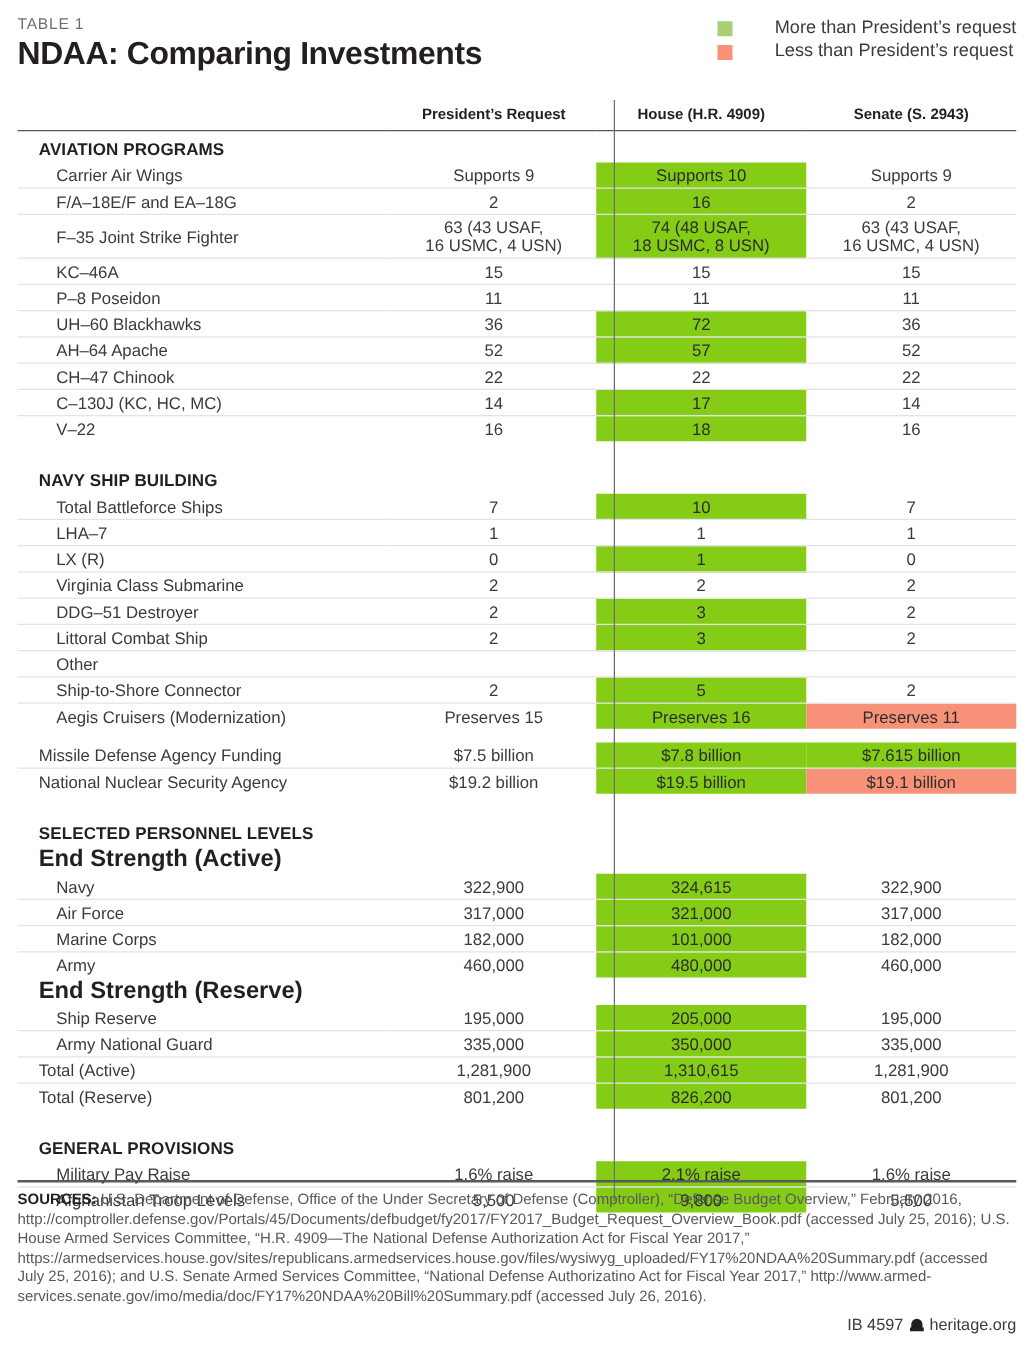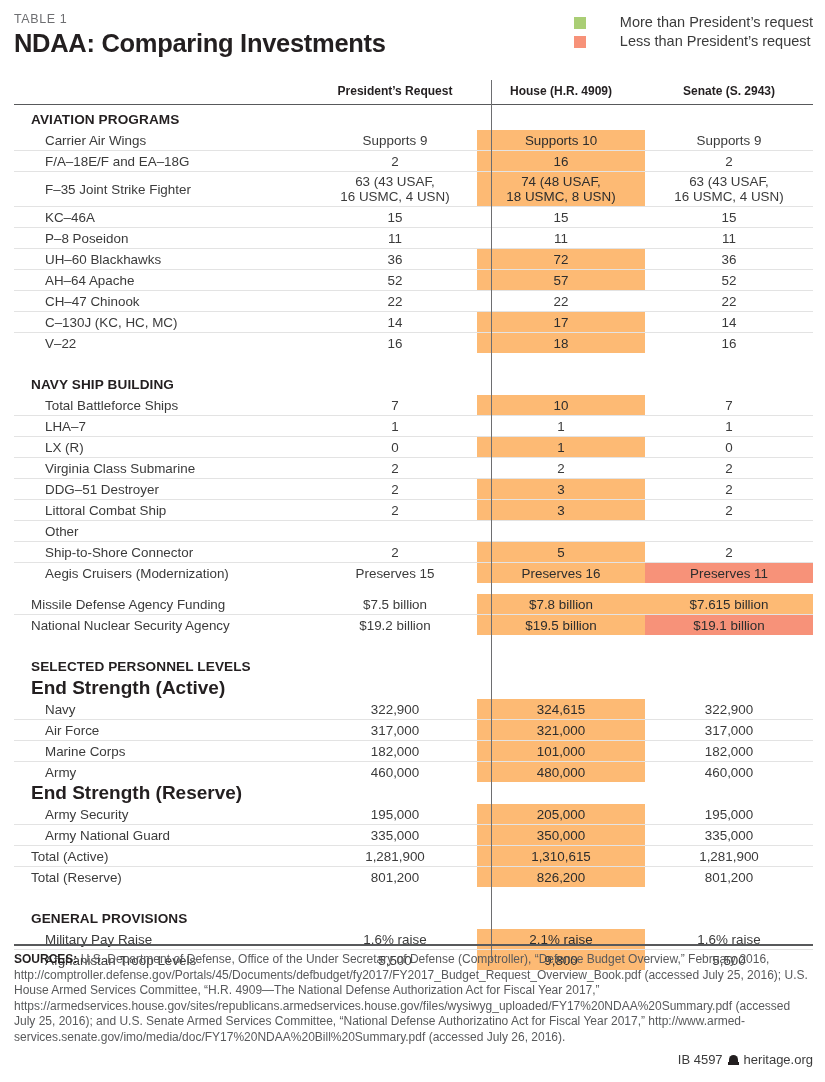"Supports 10" td.hl-green { background: #fdba74 -> #84cc16 }
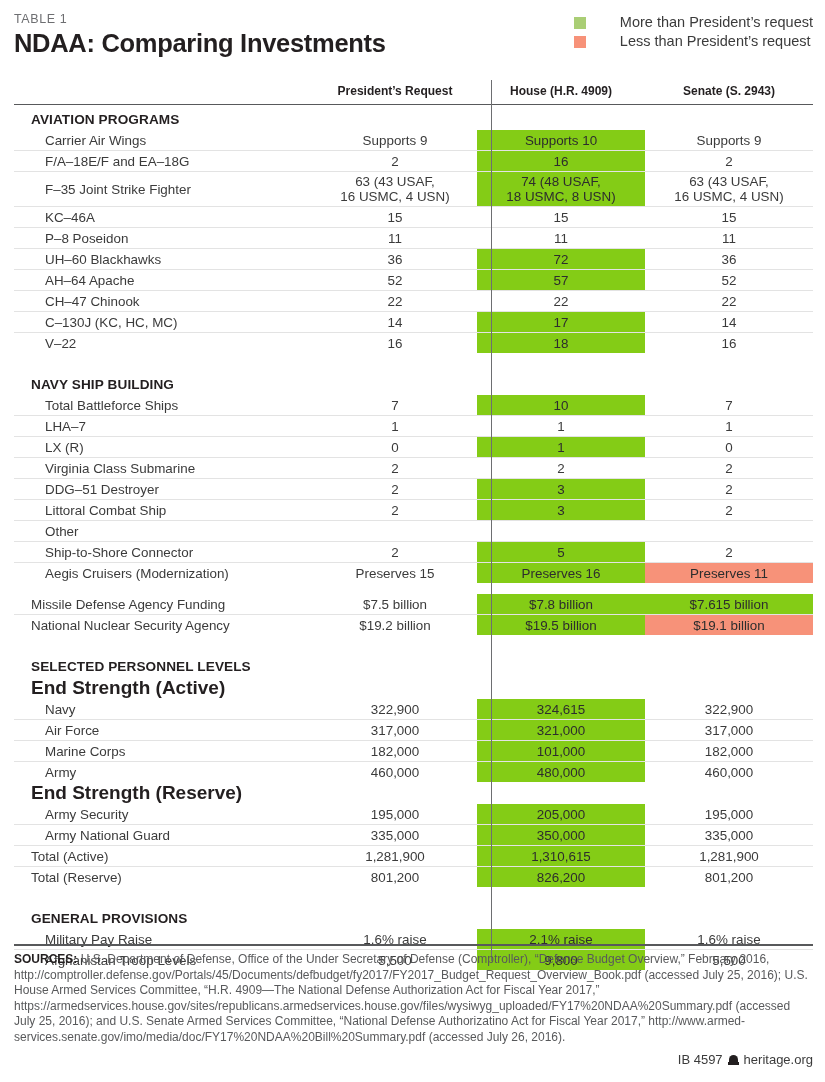"Army Security" td.lbl { text: Army Security -> Ship Reserve }
